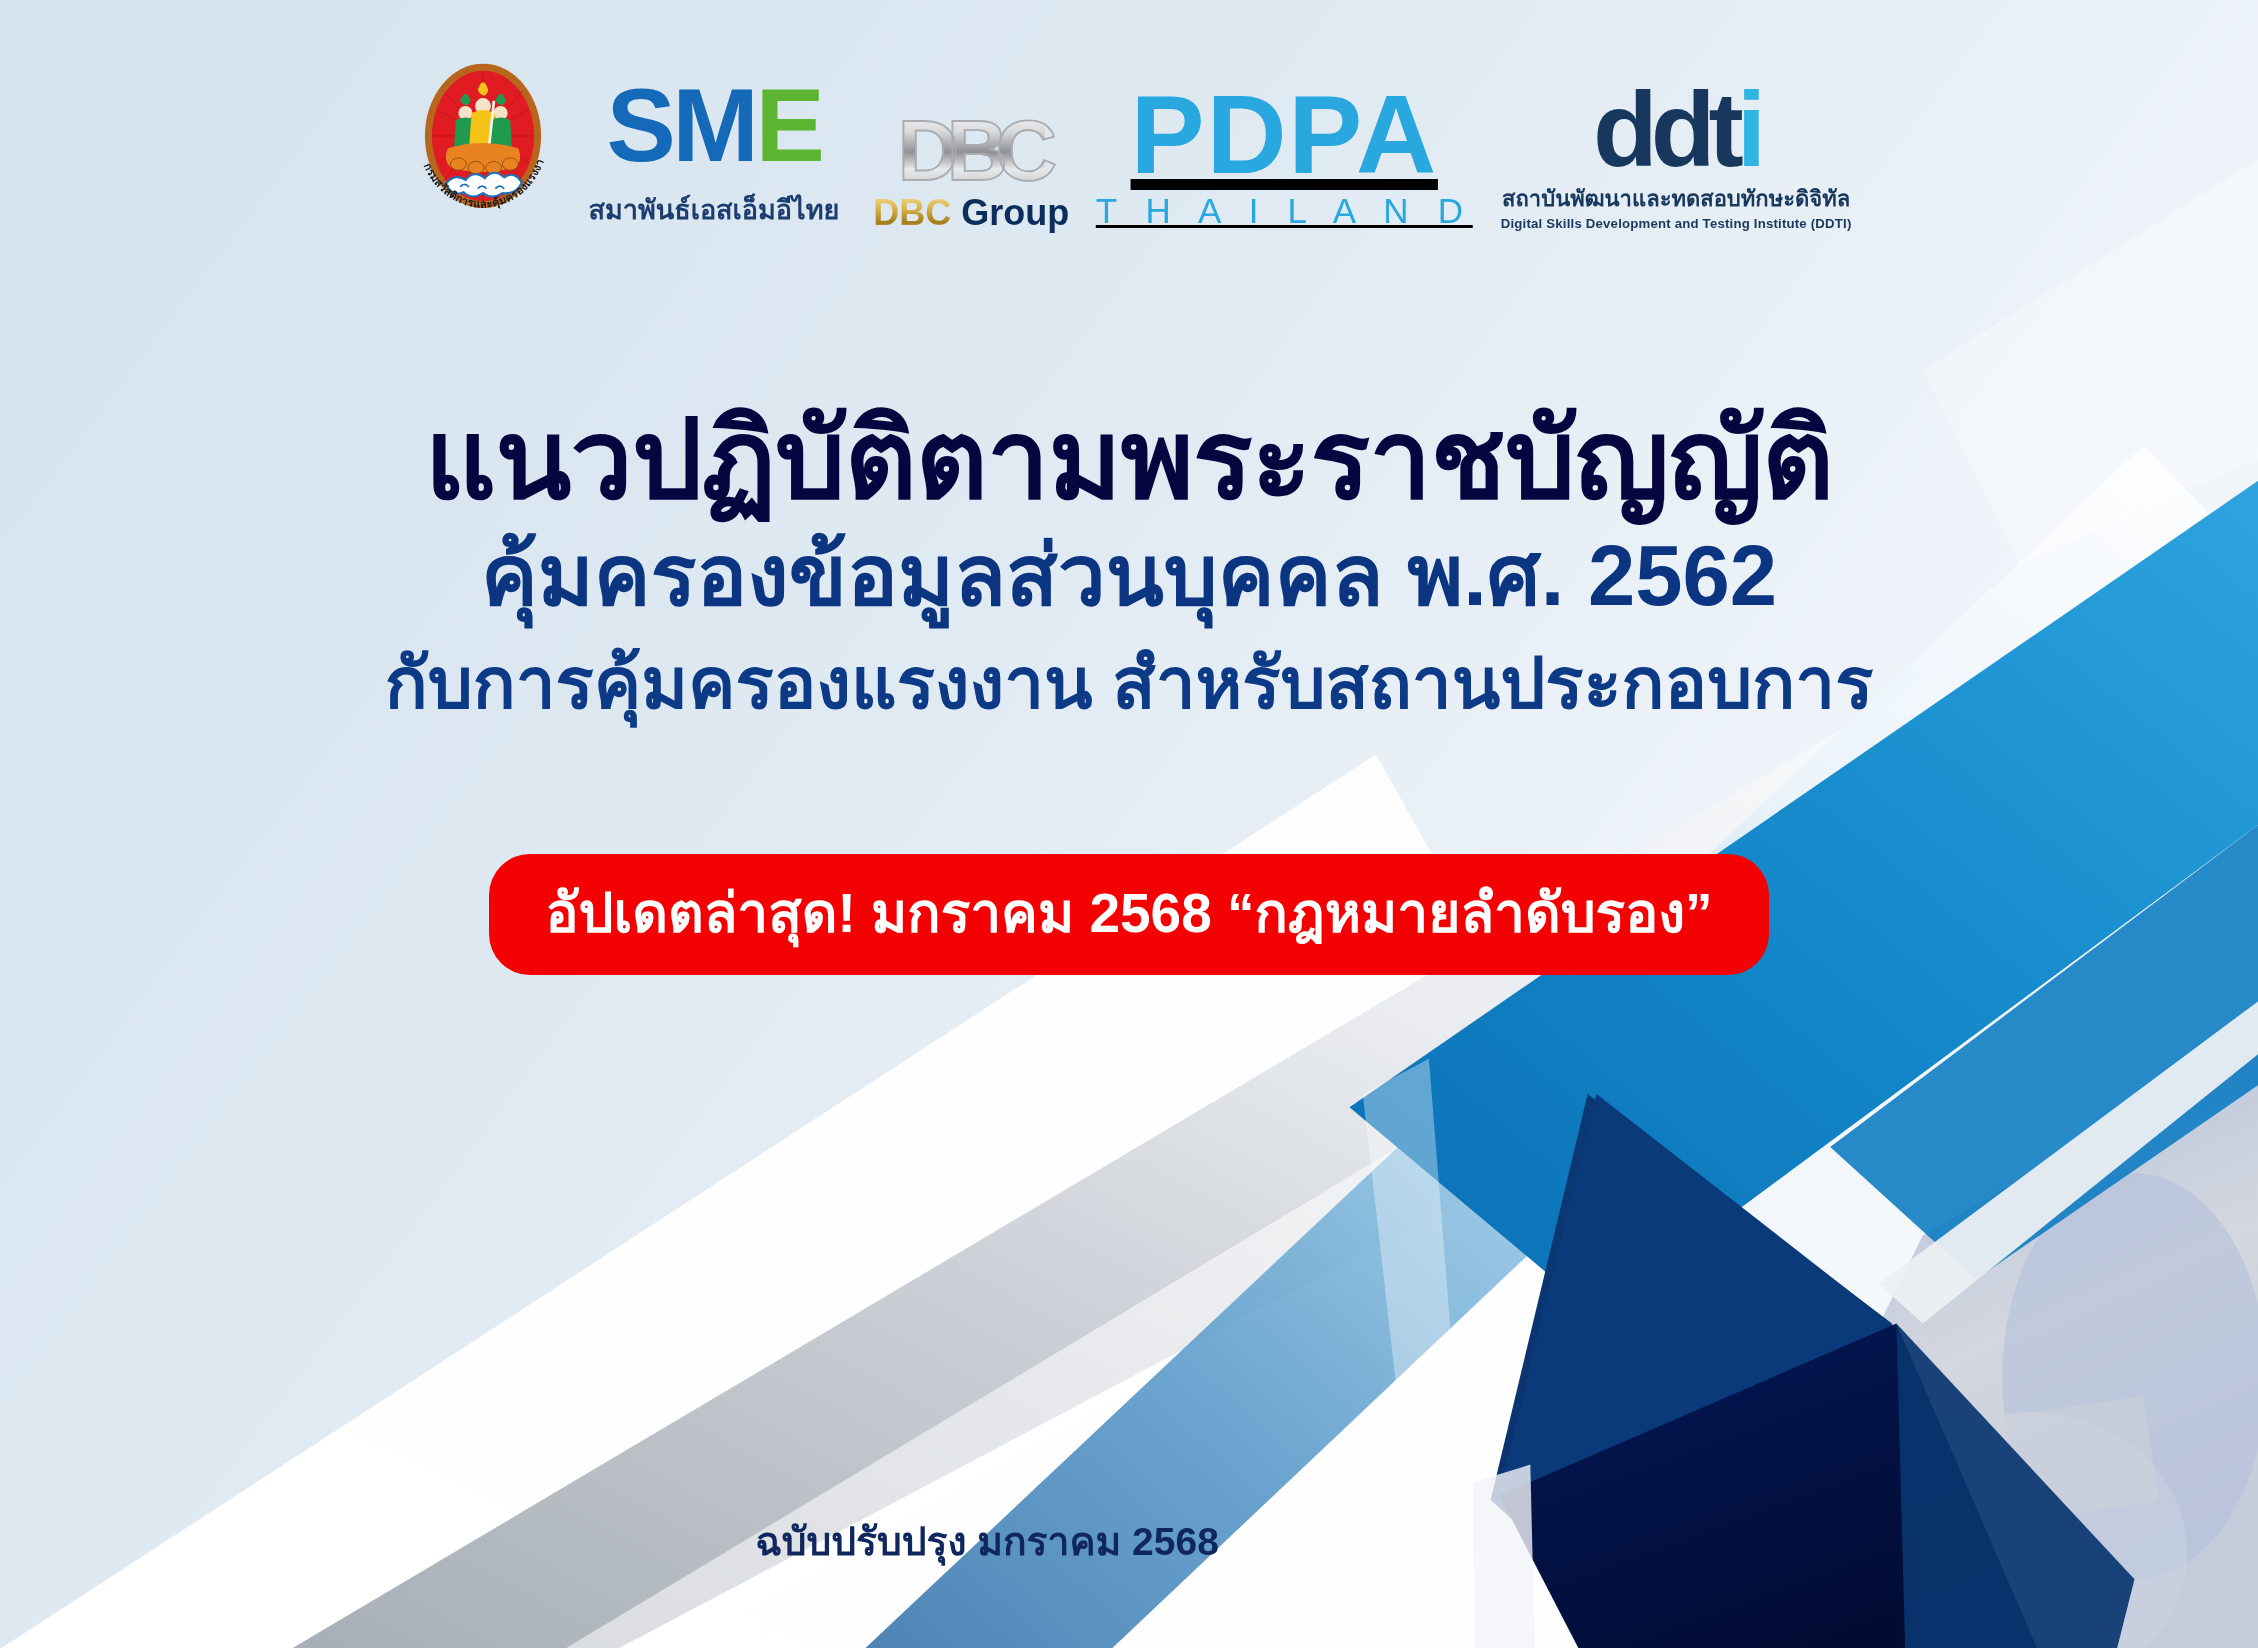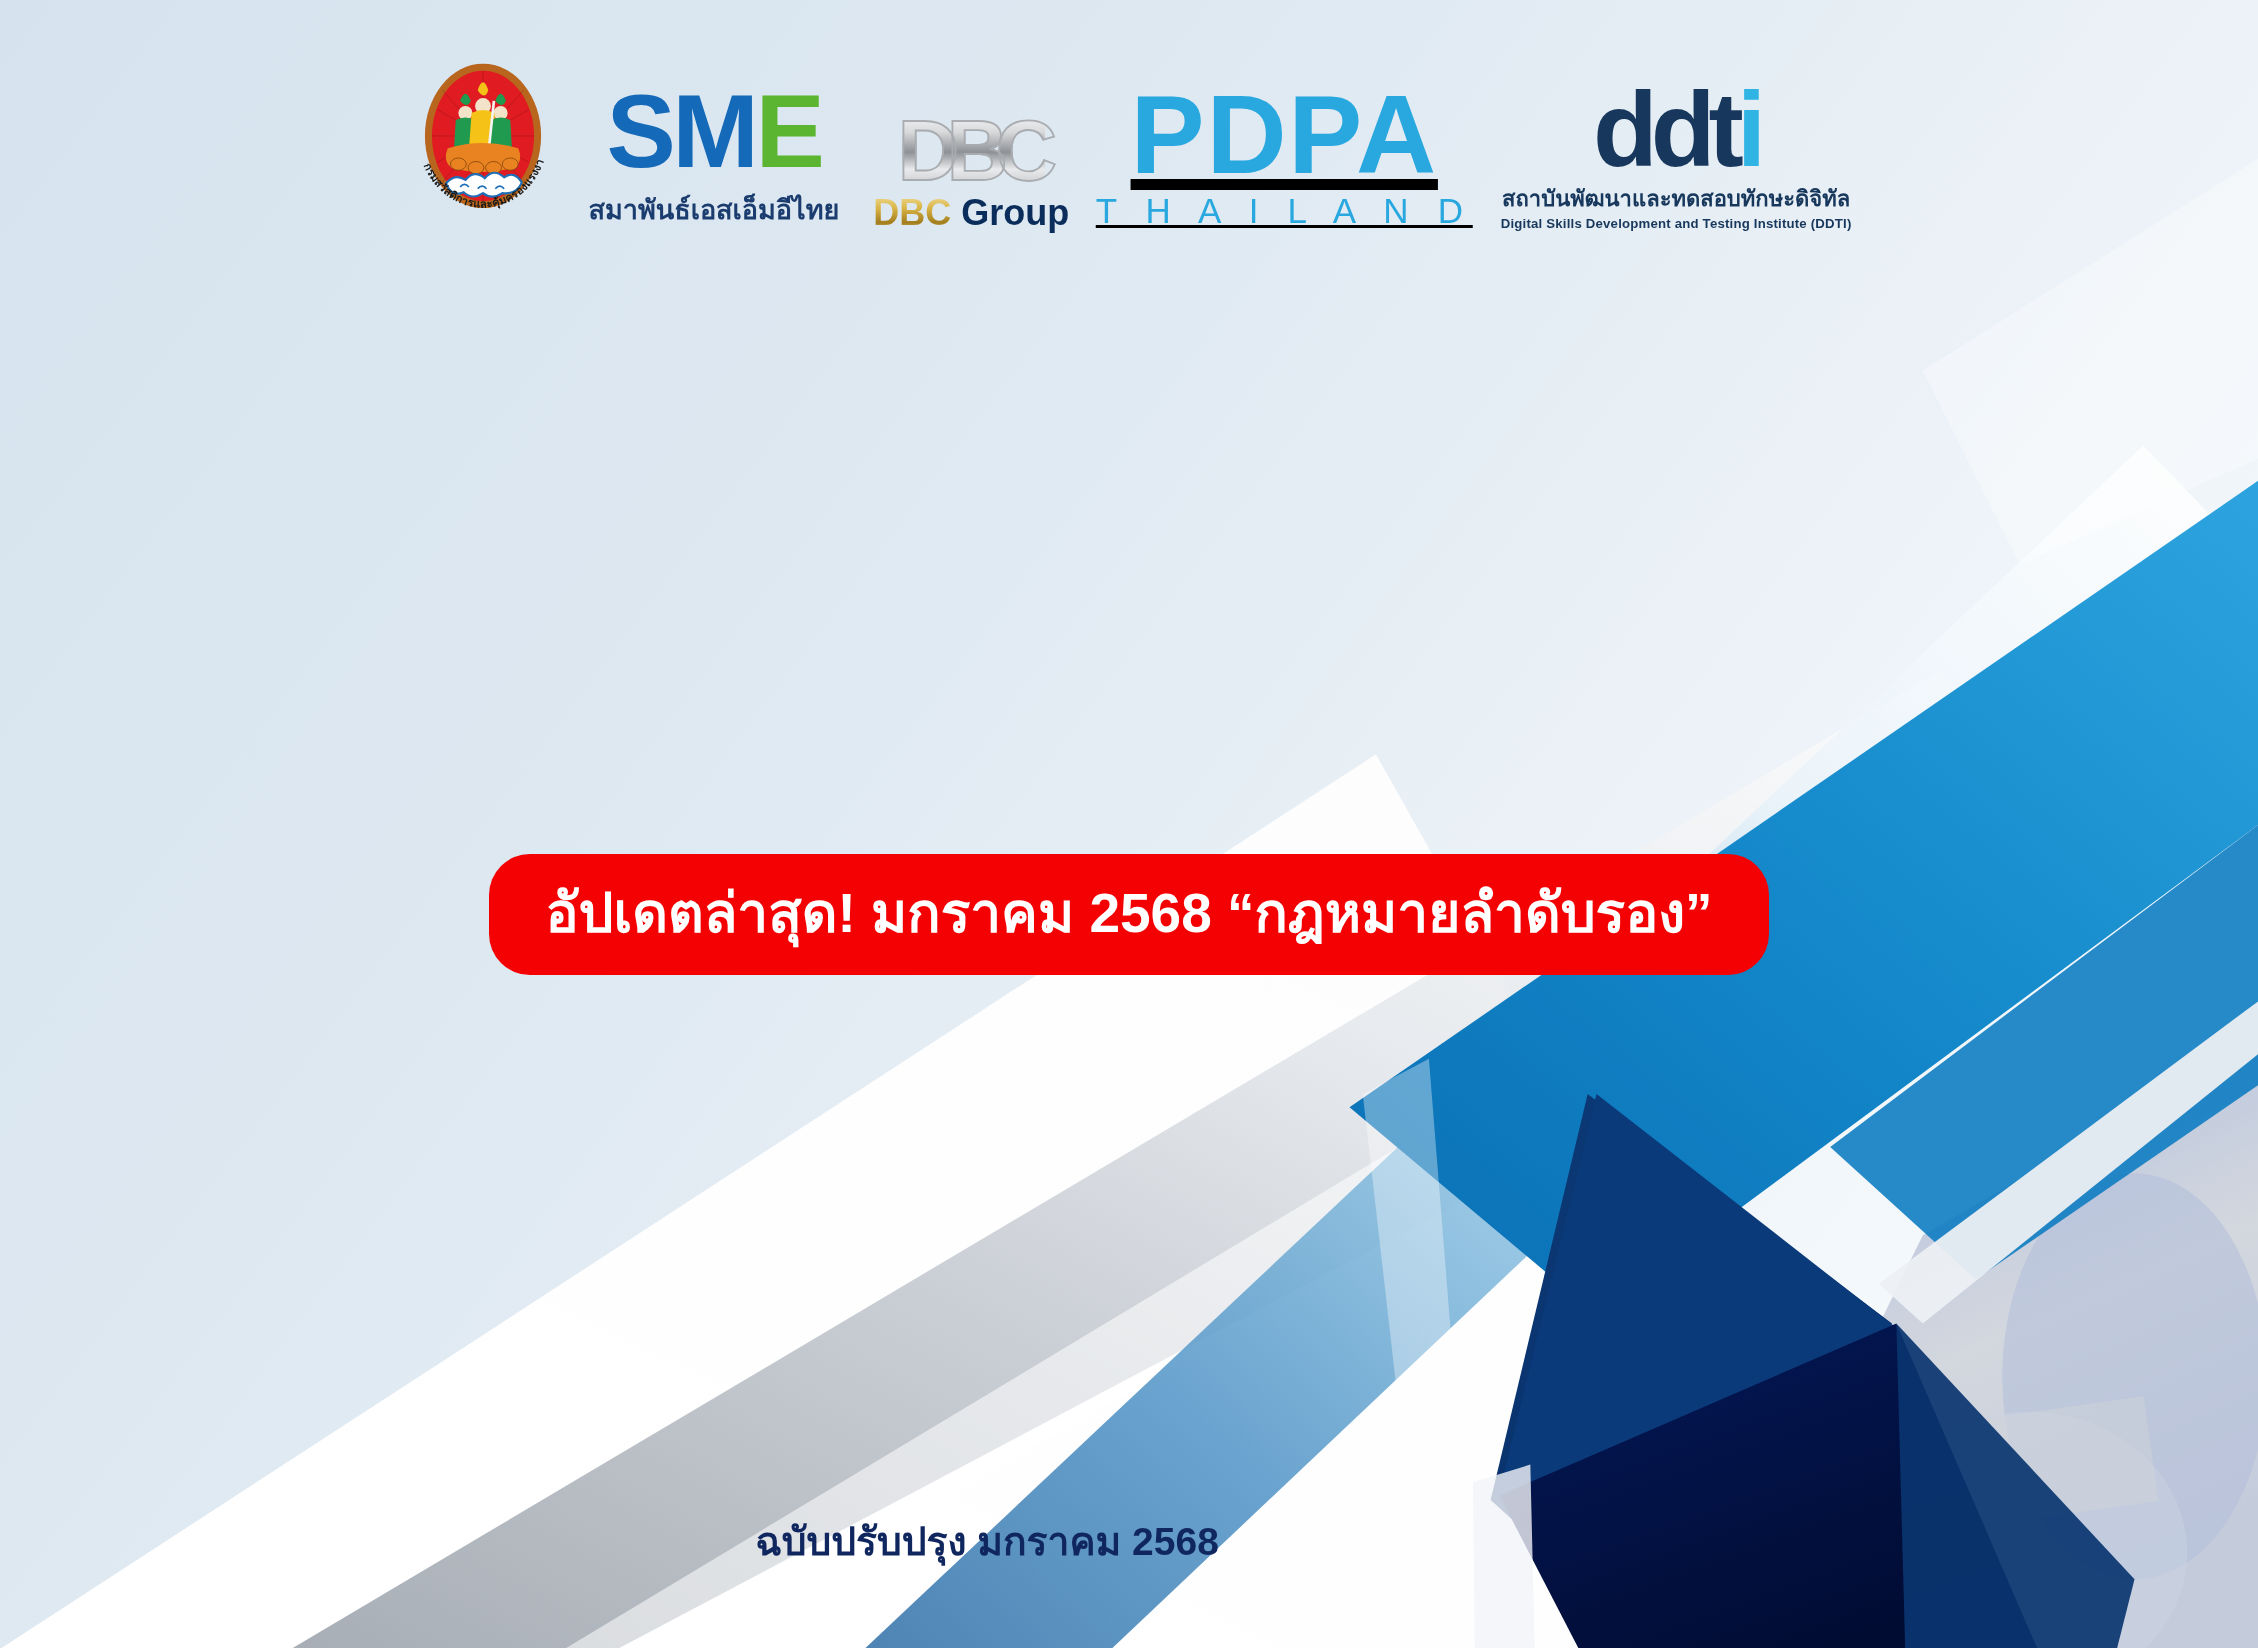"สมาพันธ์เอสเอ็มอีไทย" .sme-sub { margin-top: 8px -> 14px }
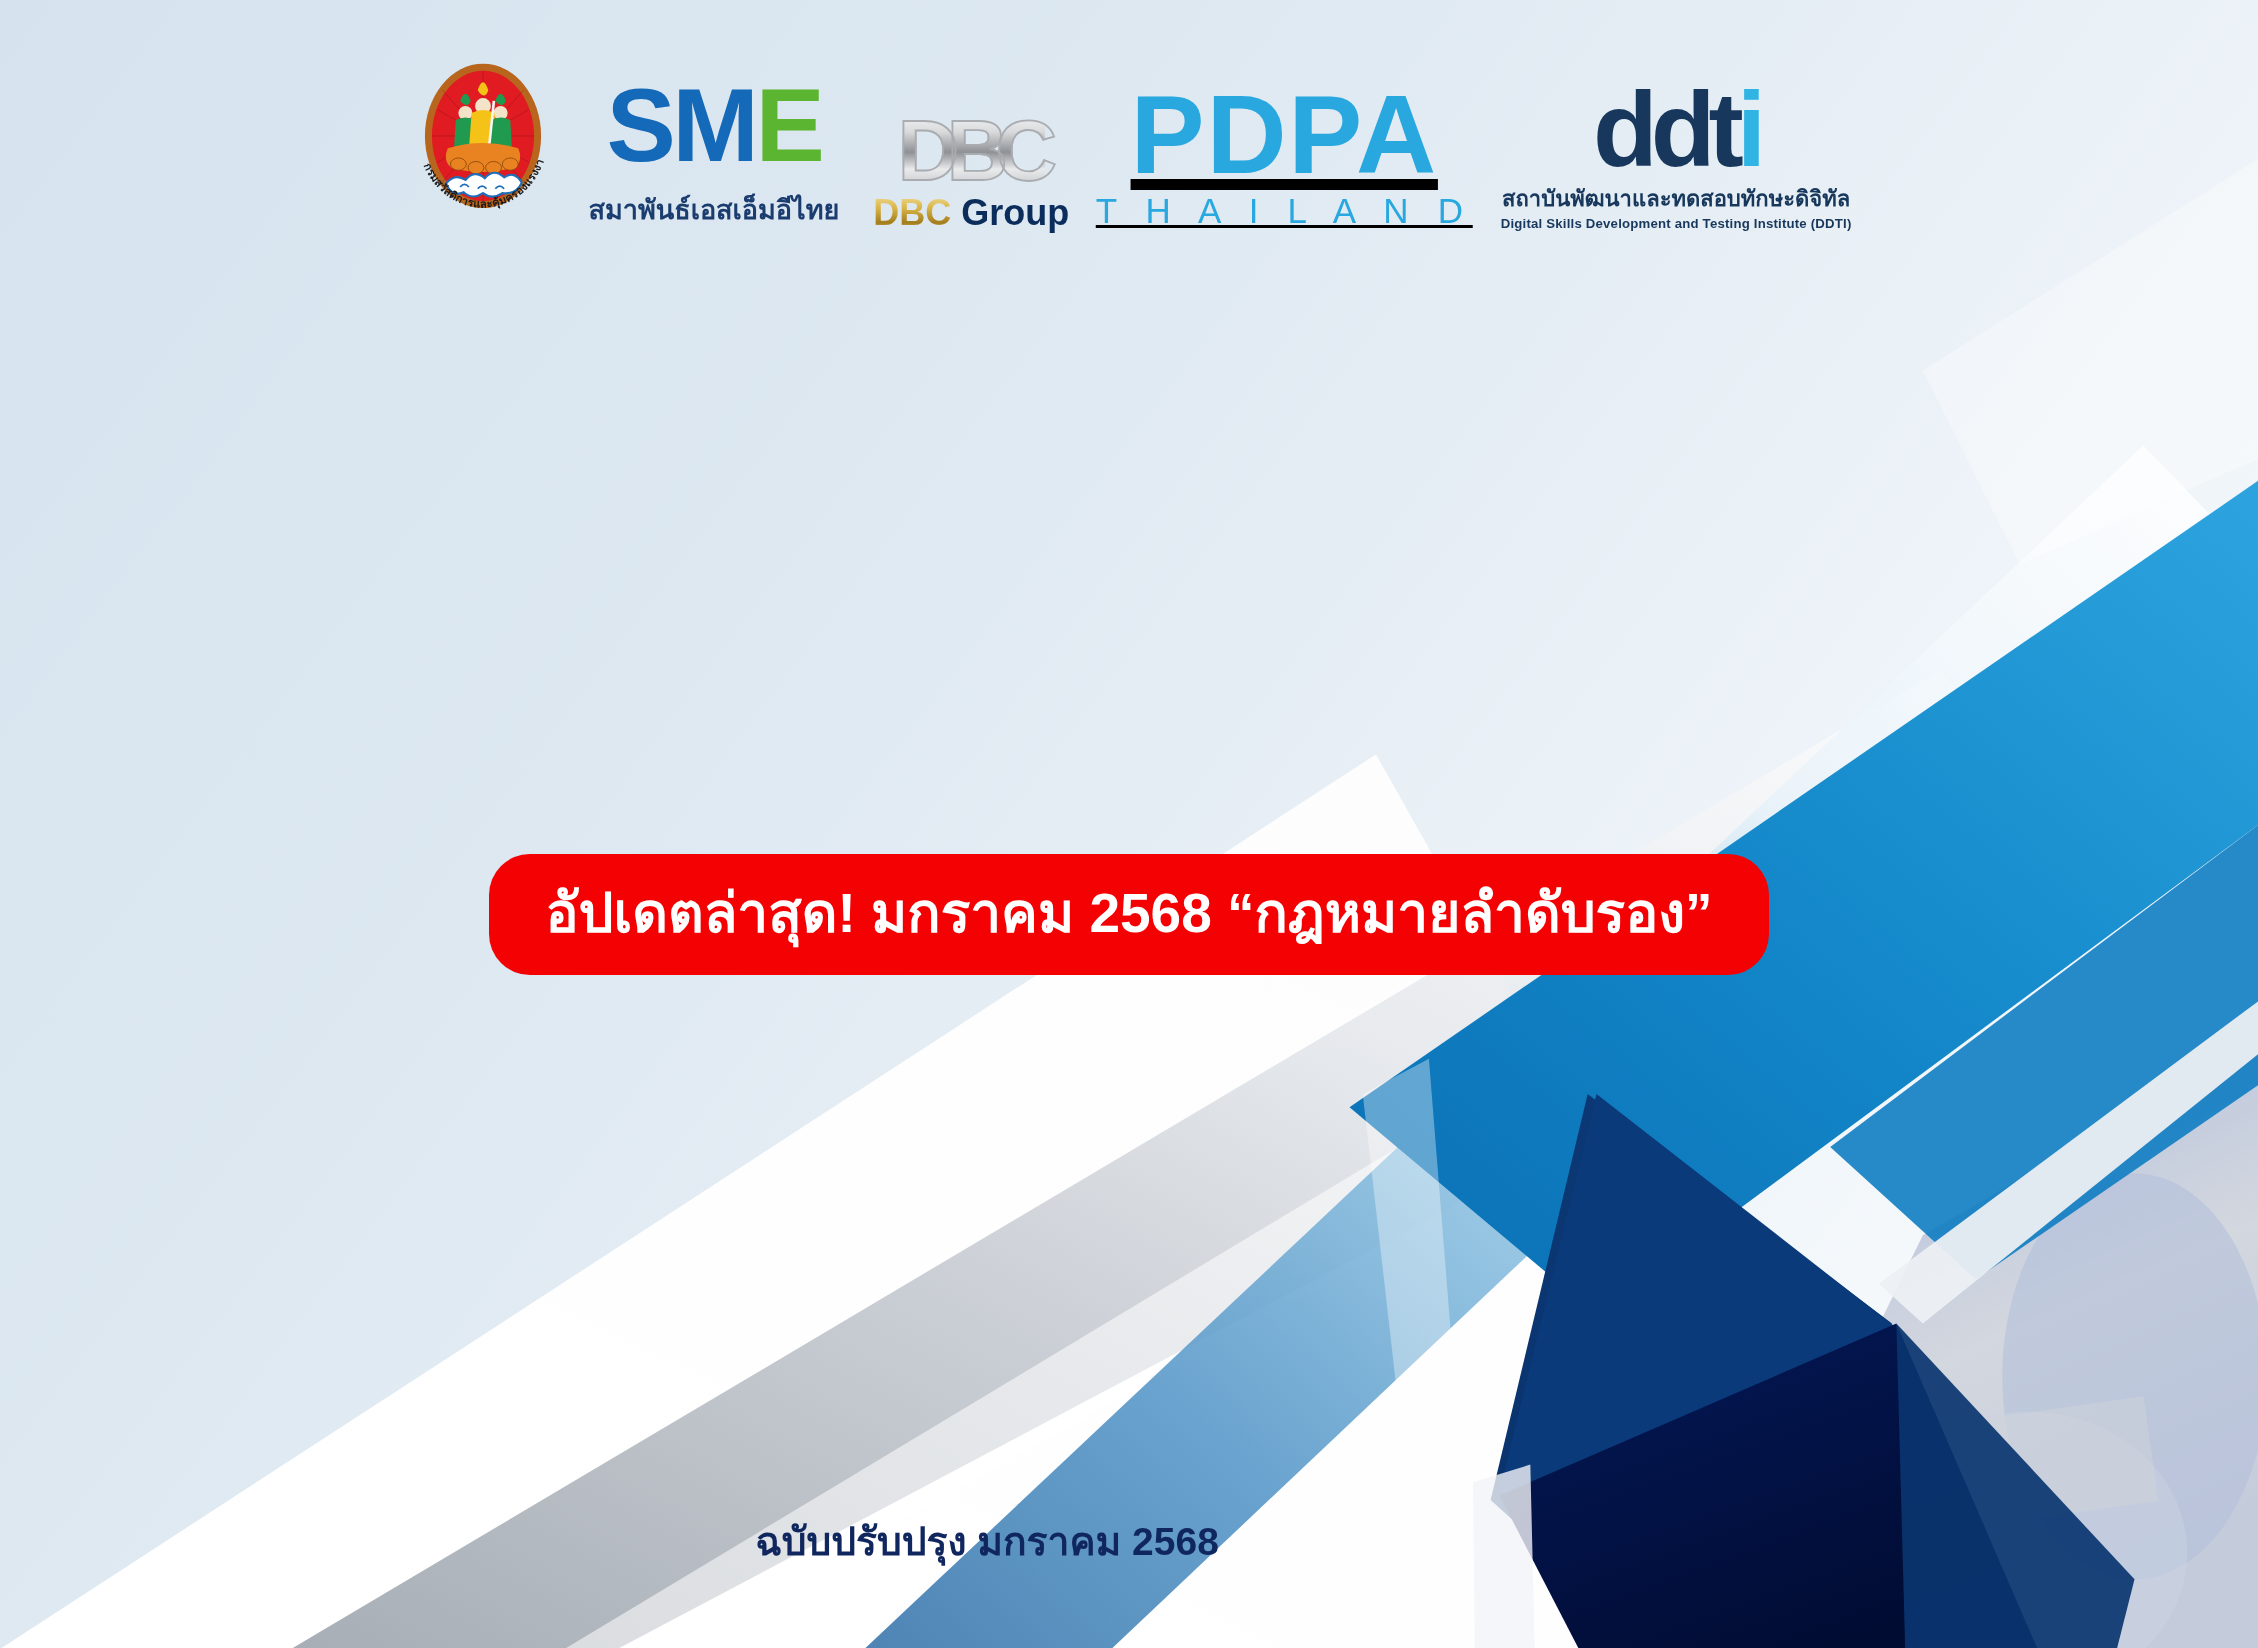"แนวปฏิบัติตามพระราชบัญญัติ" div.headline { html: none -> <div> <div>แนวปฏิบัติตามพระราชบัญญัติ</div> <div>คุ้มครองข้อมูลส่วนบุคคล พ.ศ. 2562</div> <div>กับการคุ้มครองแรงงาน สำหรับสถานประกอบการ</div> </div> }
